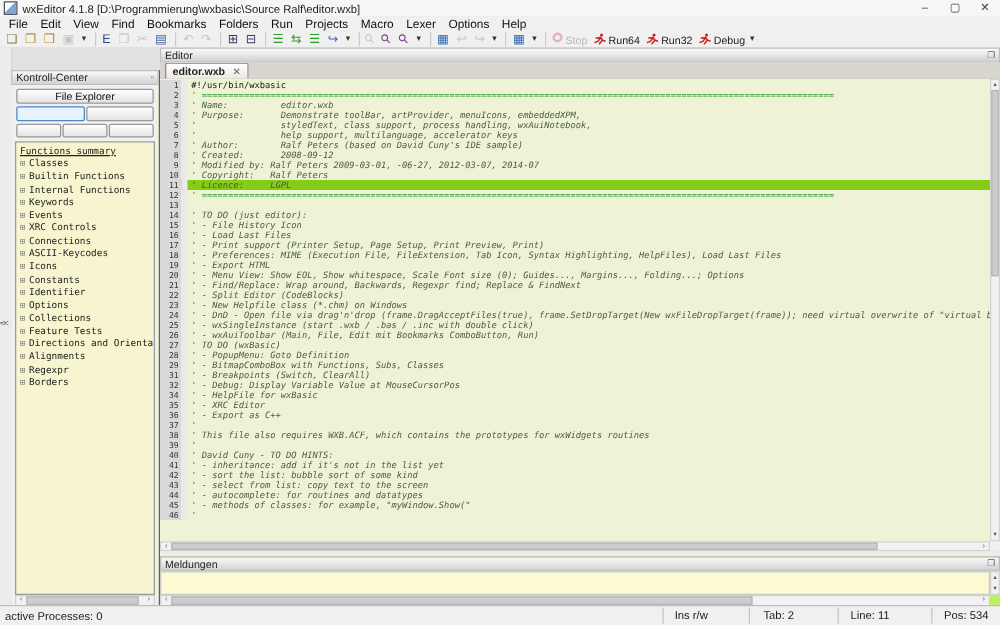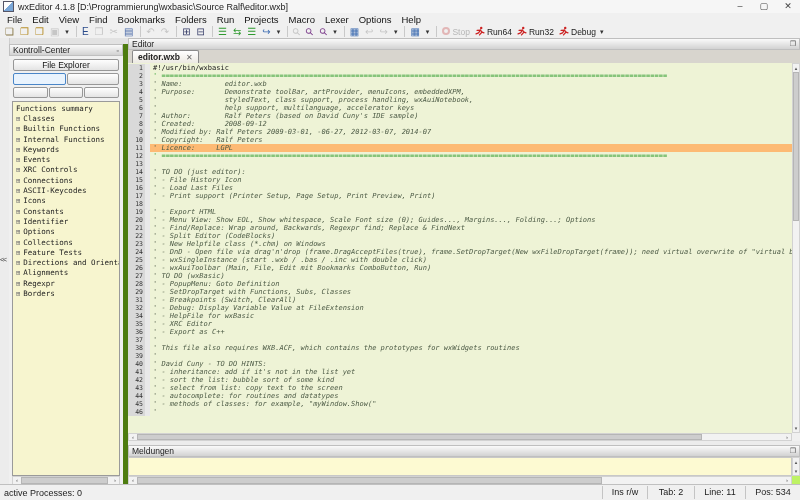"Kontroll-Center" .sidebar { border-right: 5px solid #4d7c0f -> 1px solid #4d7c0f; top: 6px -> 18px }
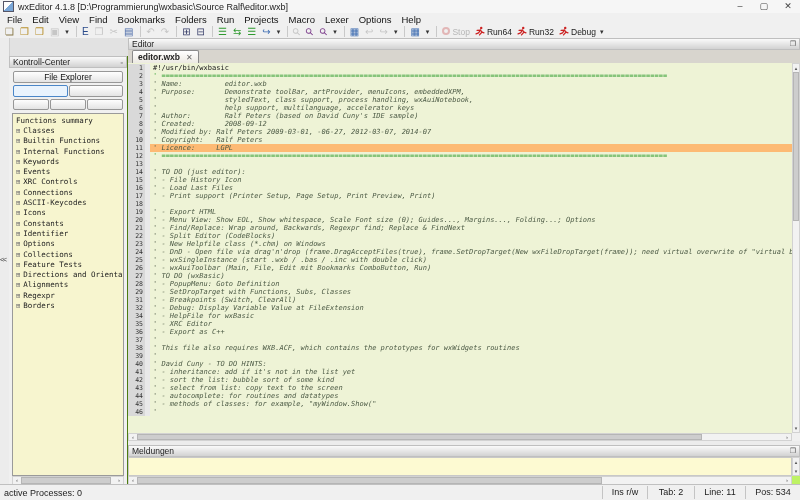"Functions summary" .tree-title { text-decoration: none -> underline }
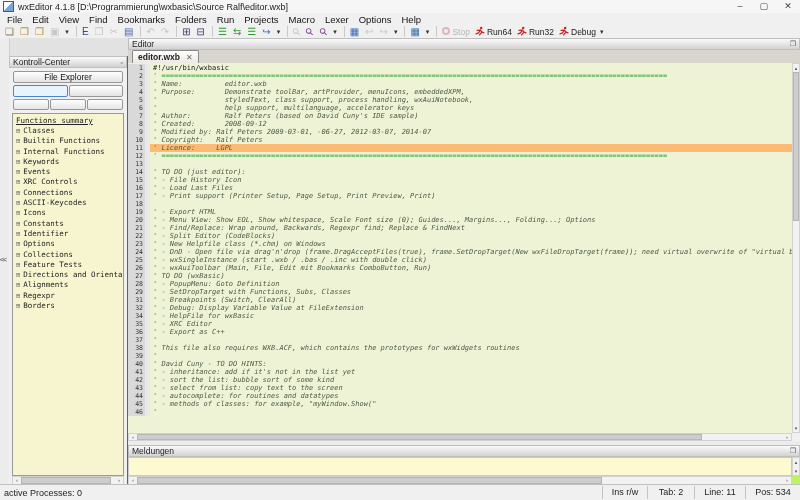"11" .cur { background: #fdba74 -> #84cc16 }
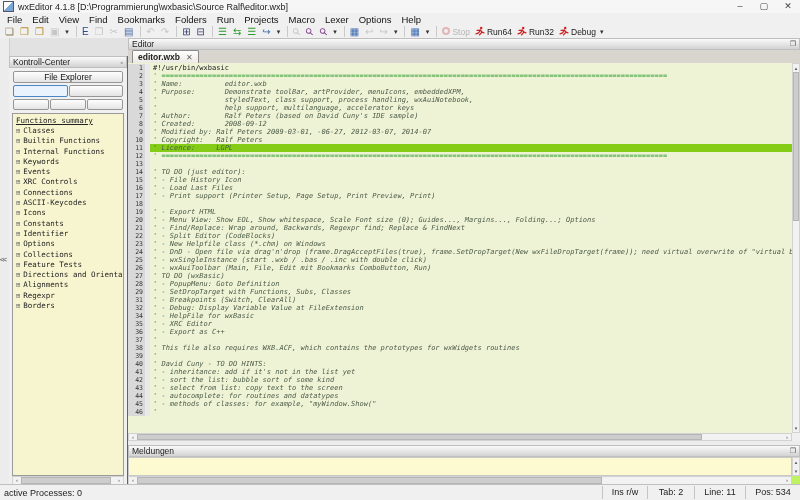"' - Preferences: MIME (Execution" span.ct { html: none -> <span>' - Preferences: MIME (Execution File, FileExtension, Tab Icon, Syntax Highlighting, HelpFiles), Load Last Files</span> }
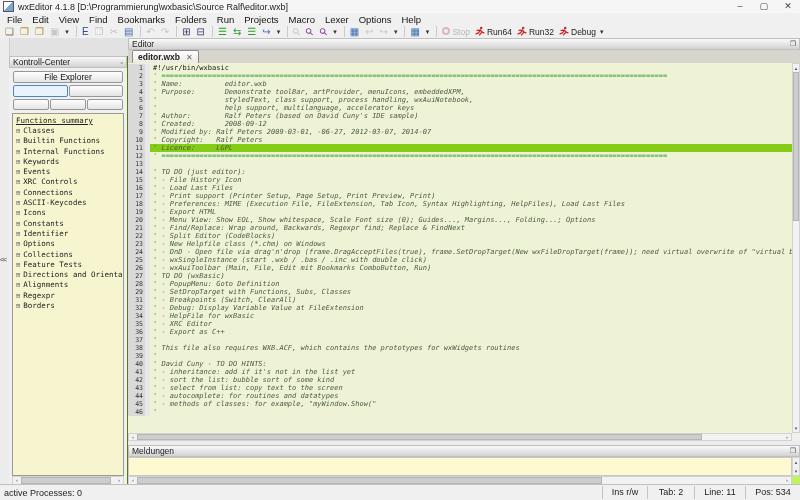"' - SetDropTarget with Functions," span.ct { text: SetDropTarget -> BitmapComboBox }
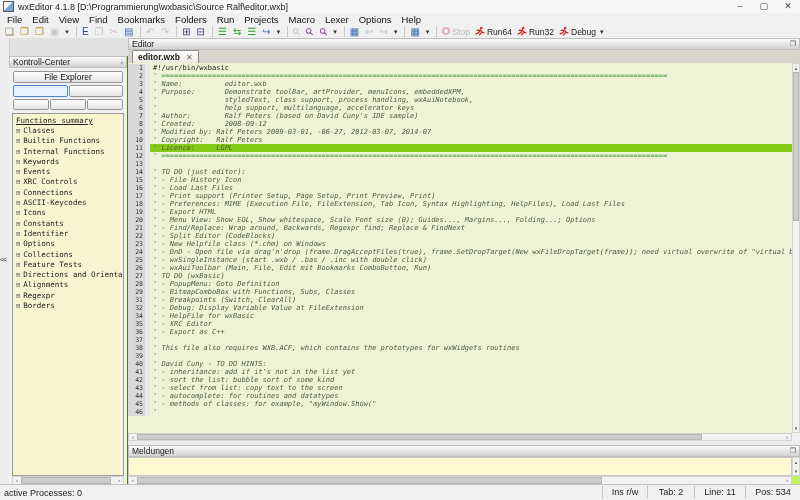"' - Debug: Display Variable" span.ct { text: FileExtension -> MouseCursorPos }
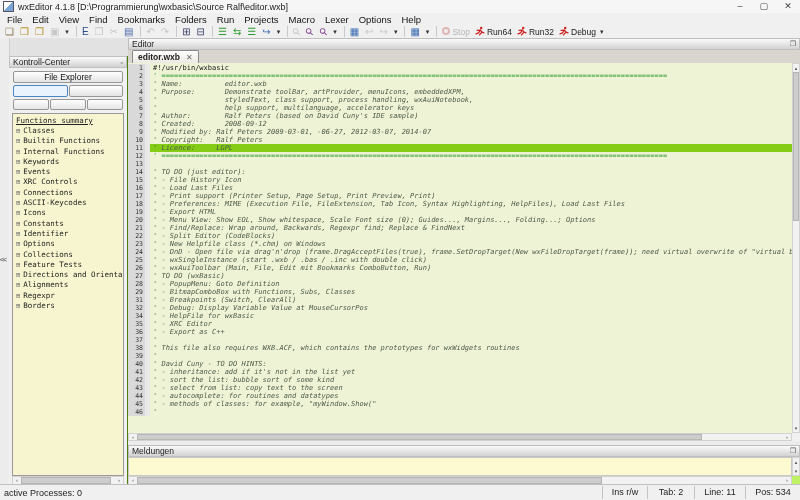"active Processes: 0" .statusbar { gap: none -> 24px }
